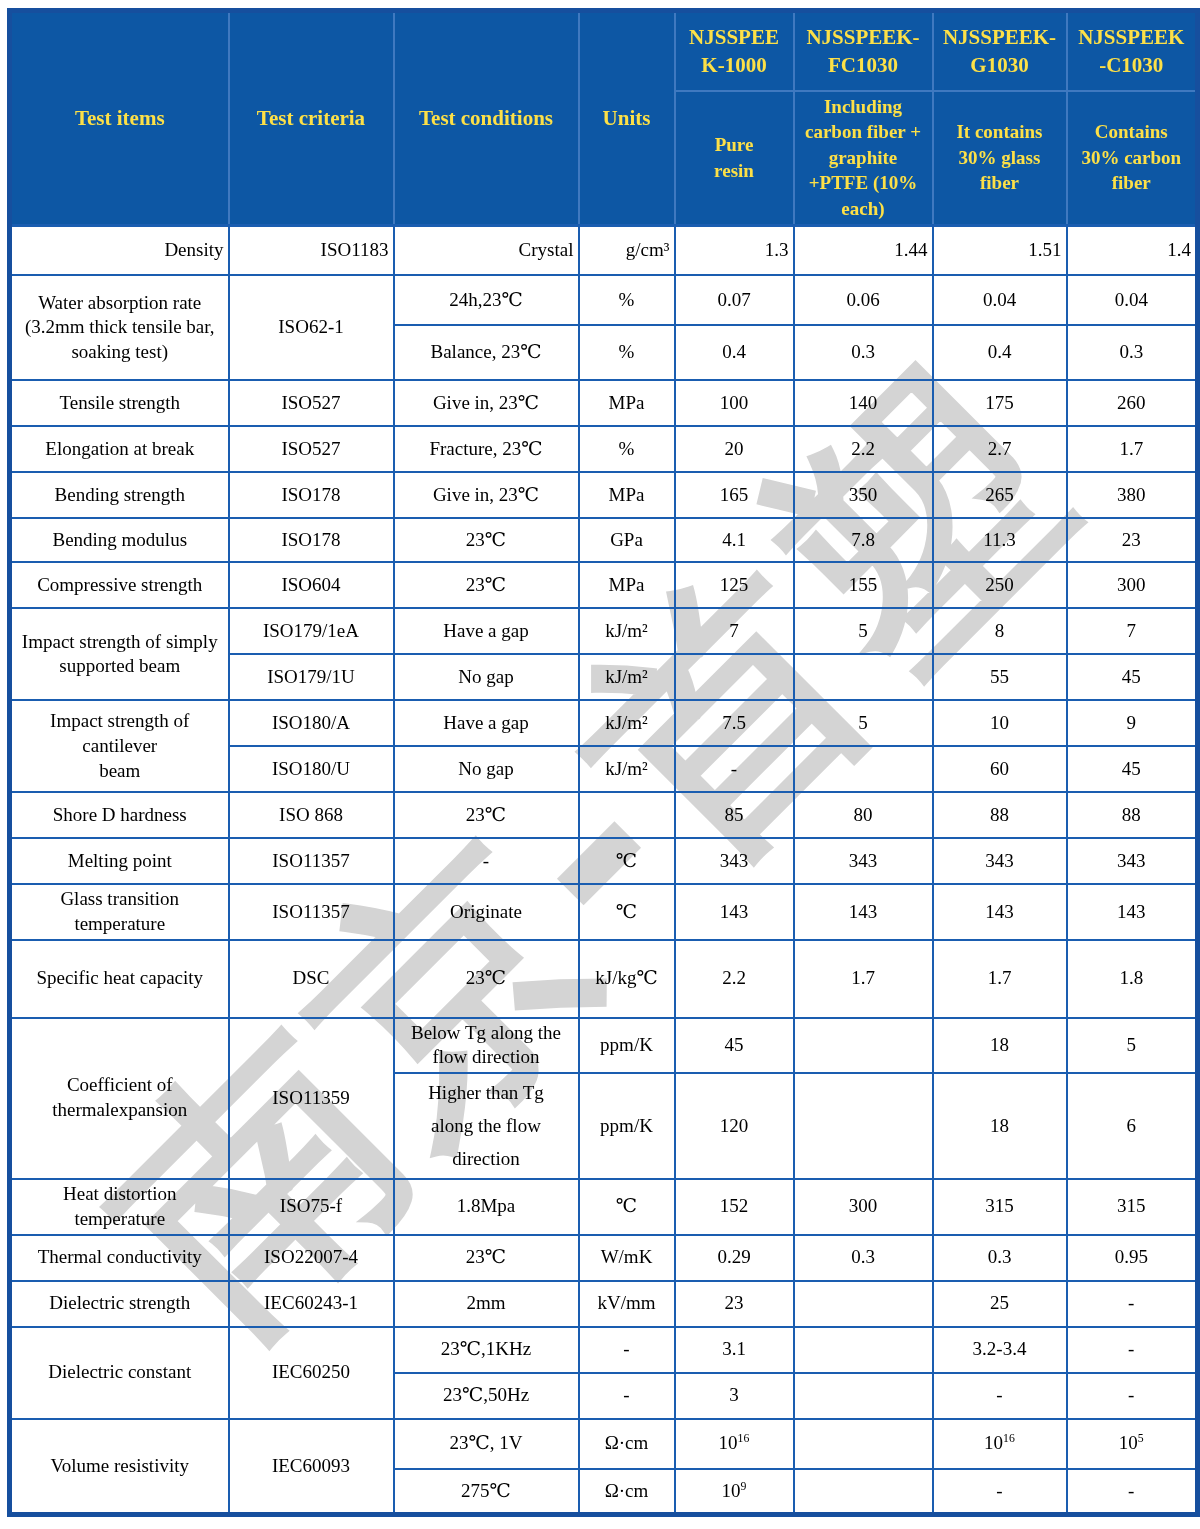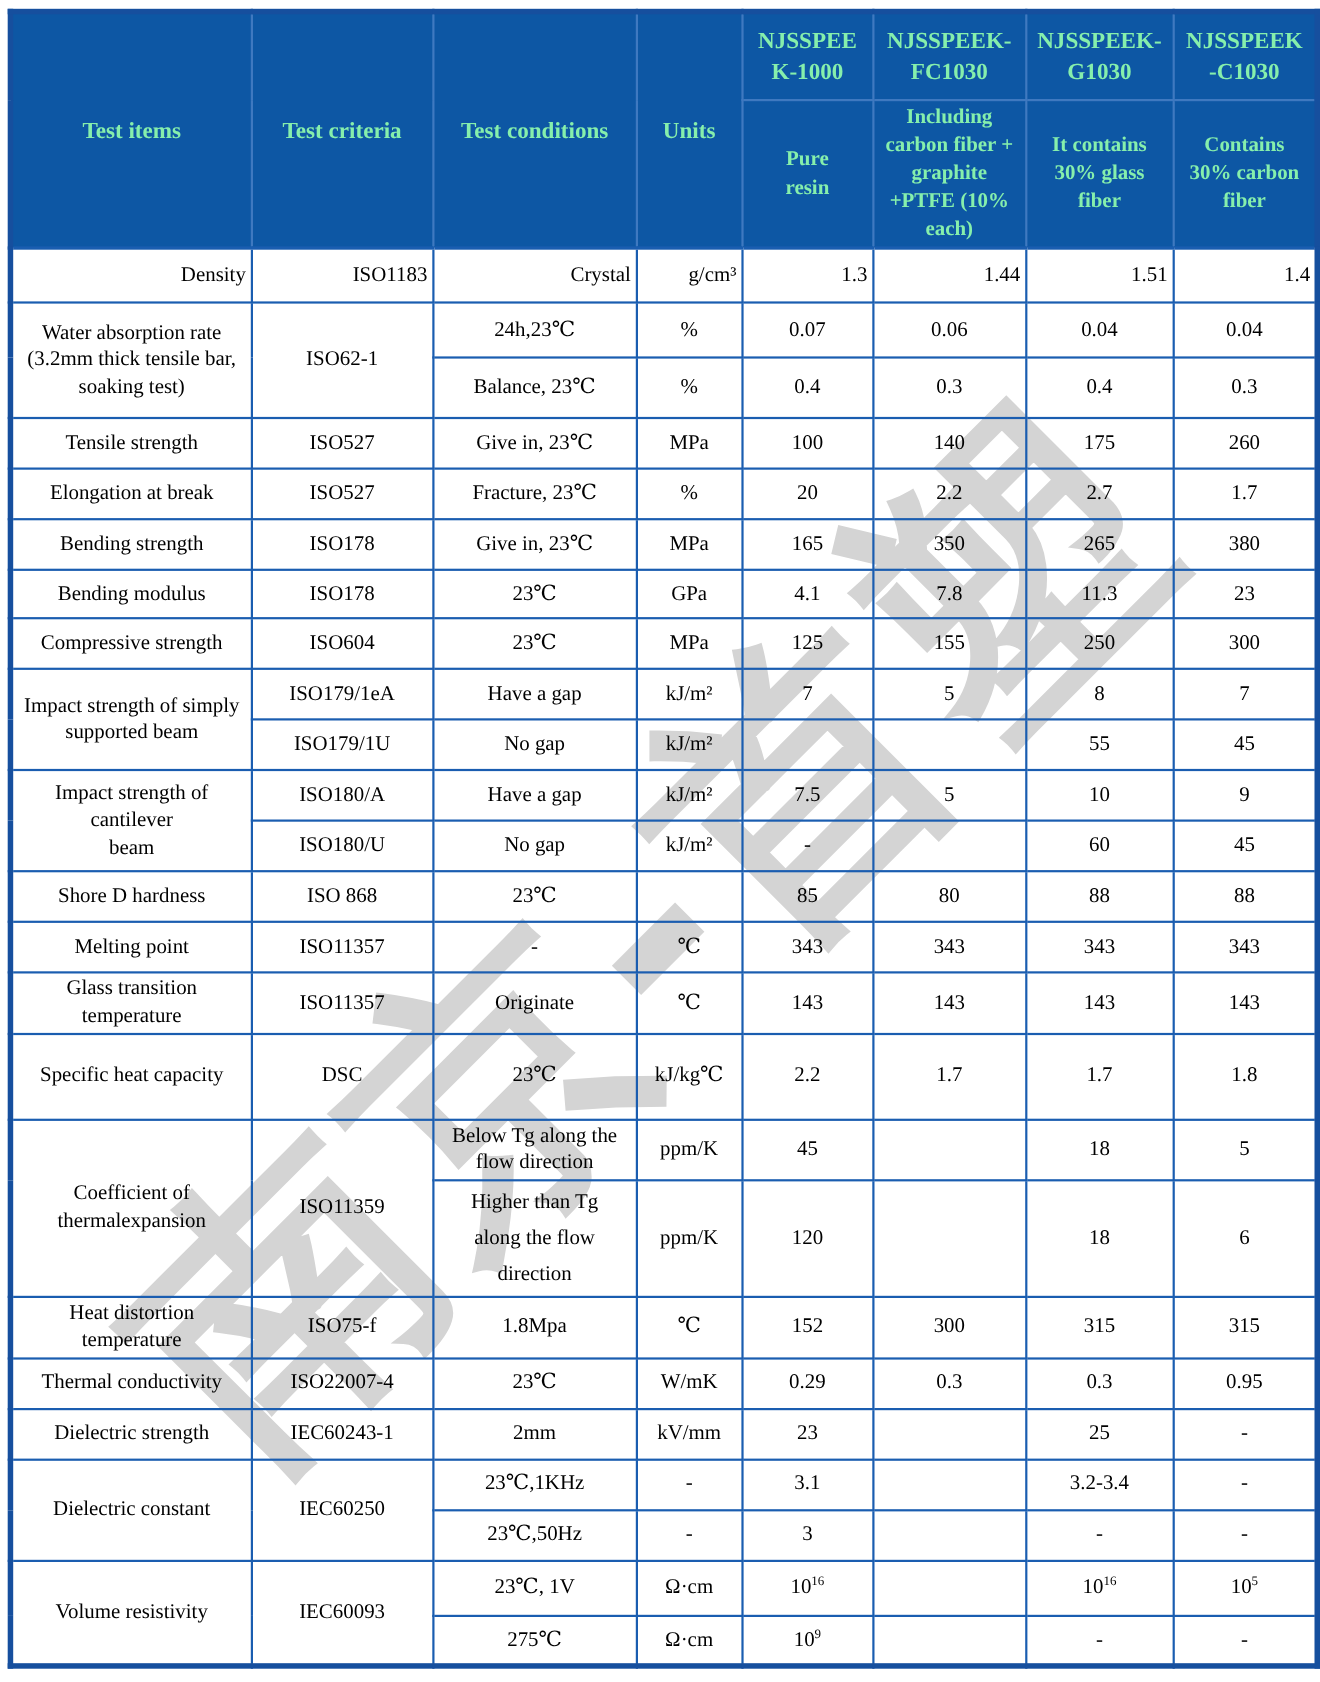"NJSSPEE" thead th { color: #86efac -> #fde047 }
